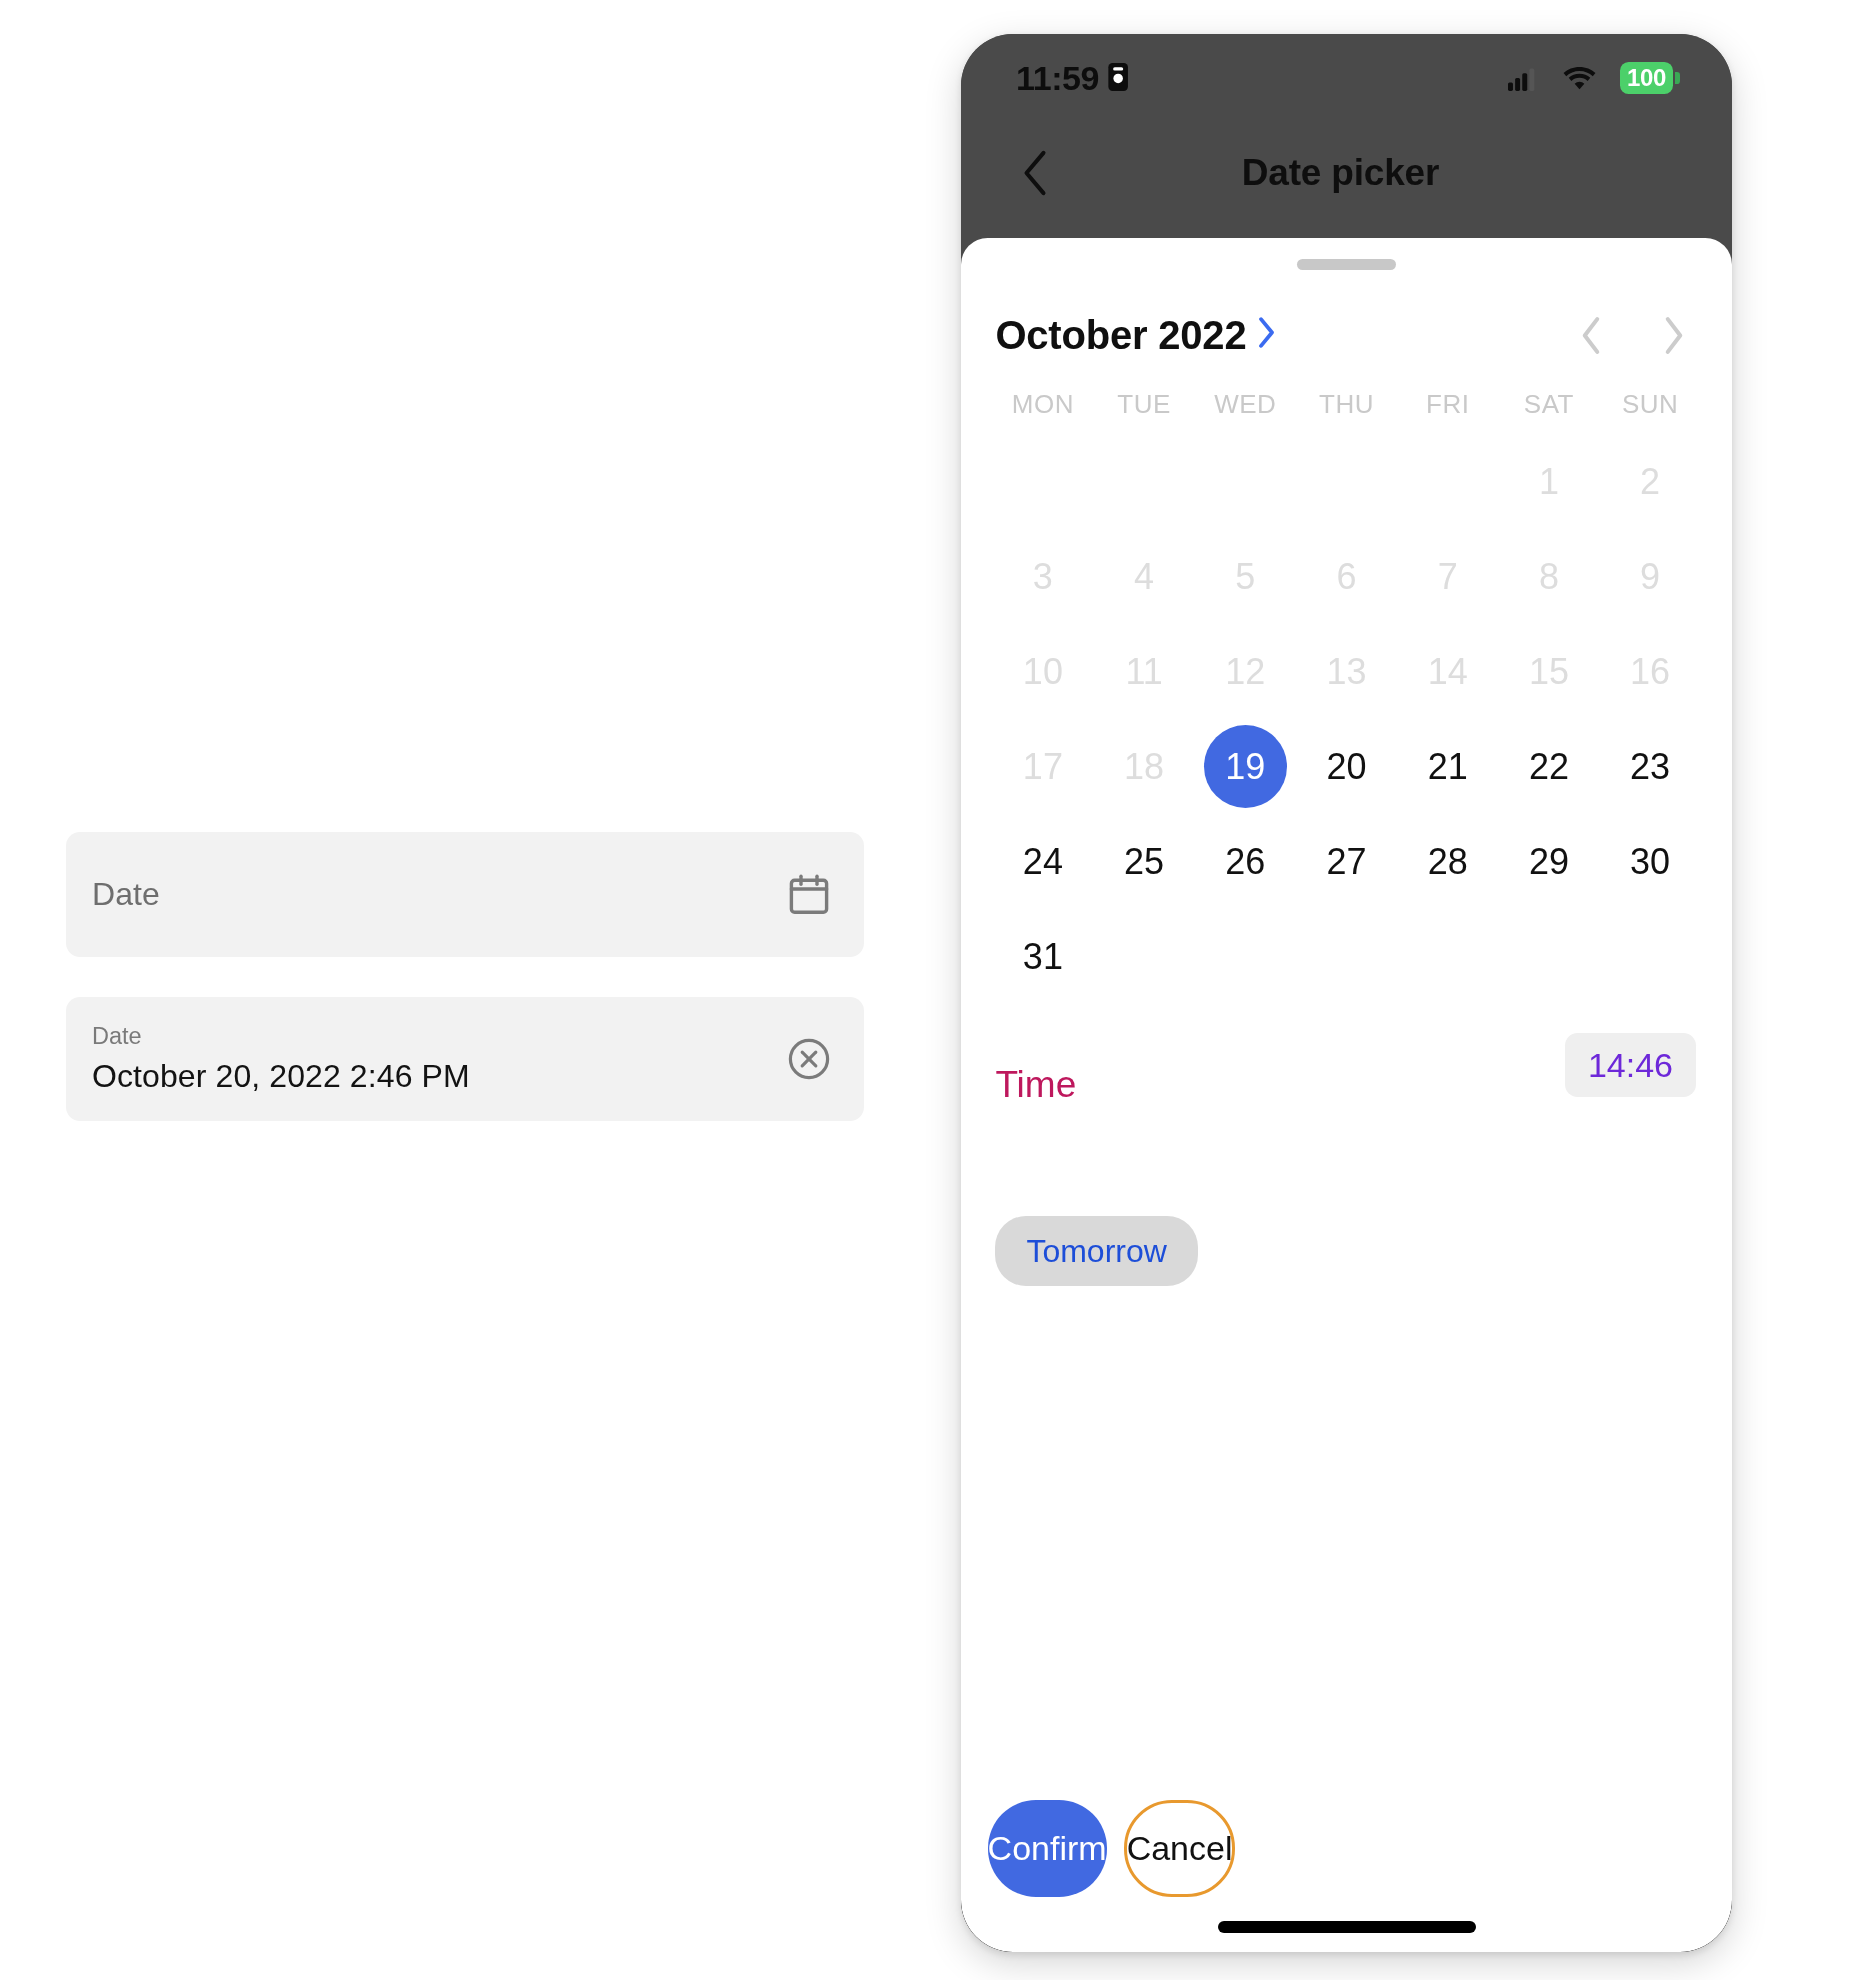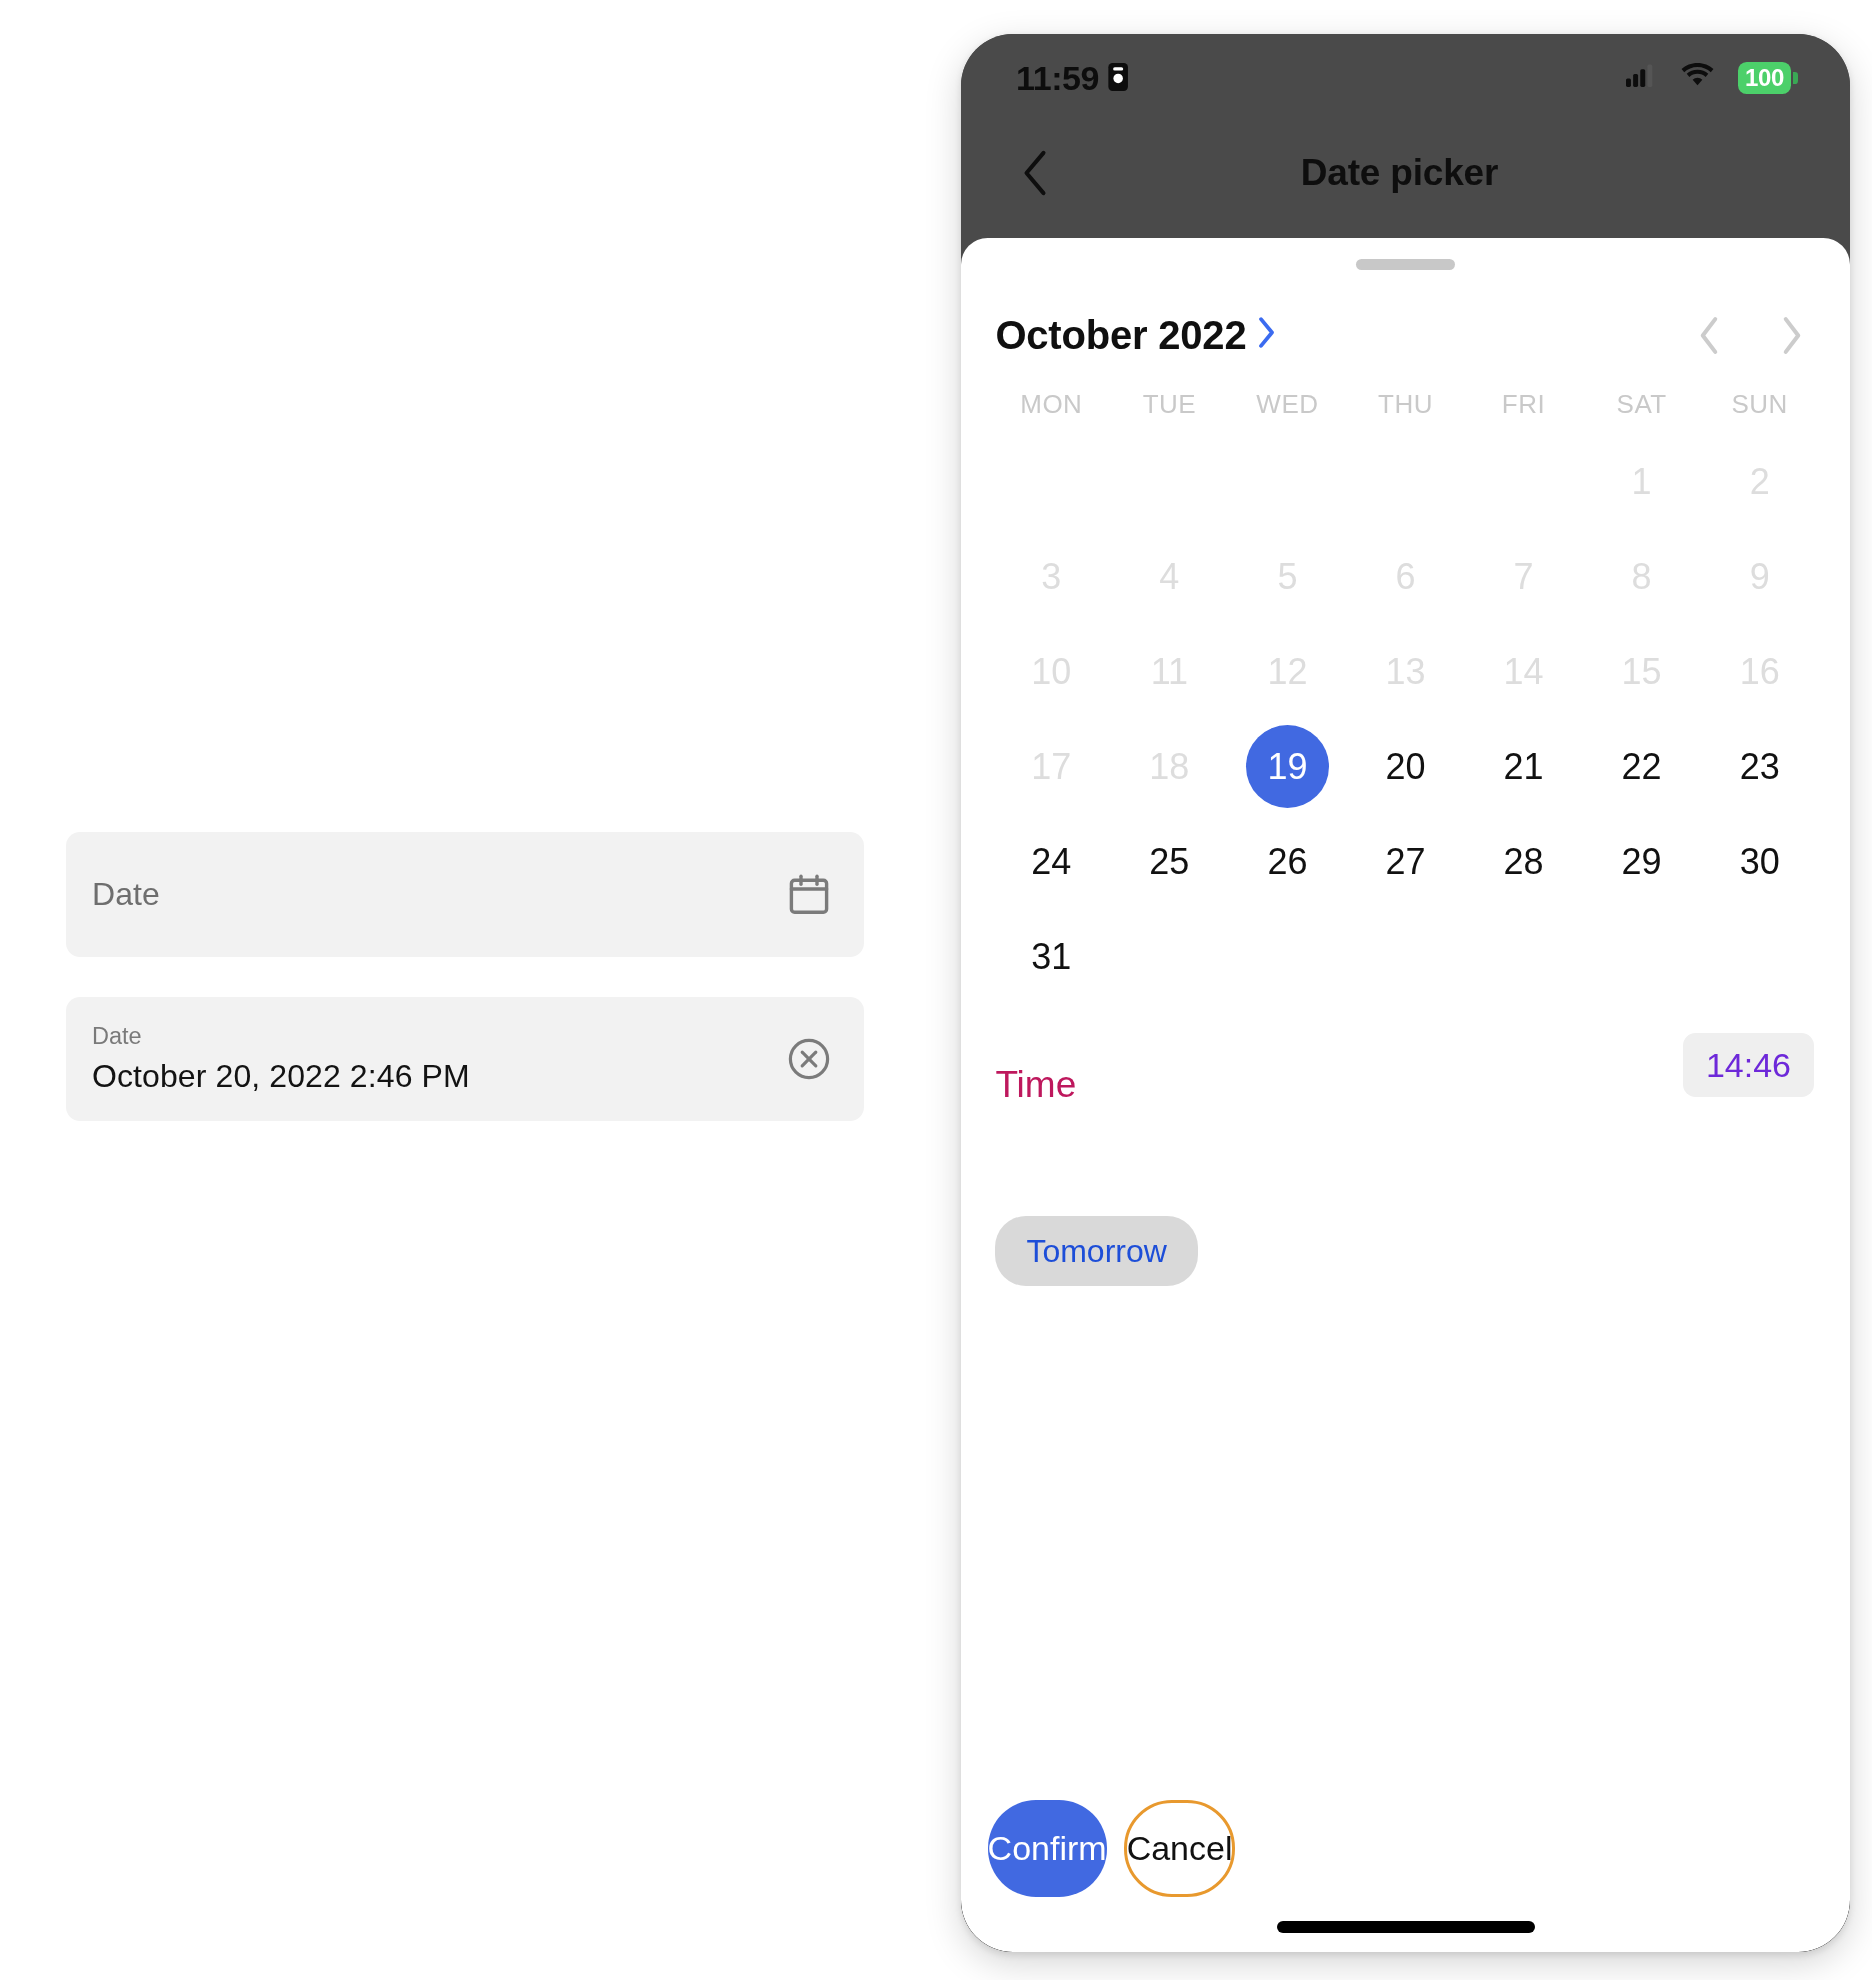"11:59" .phone { width: 889px -> 771px }
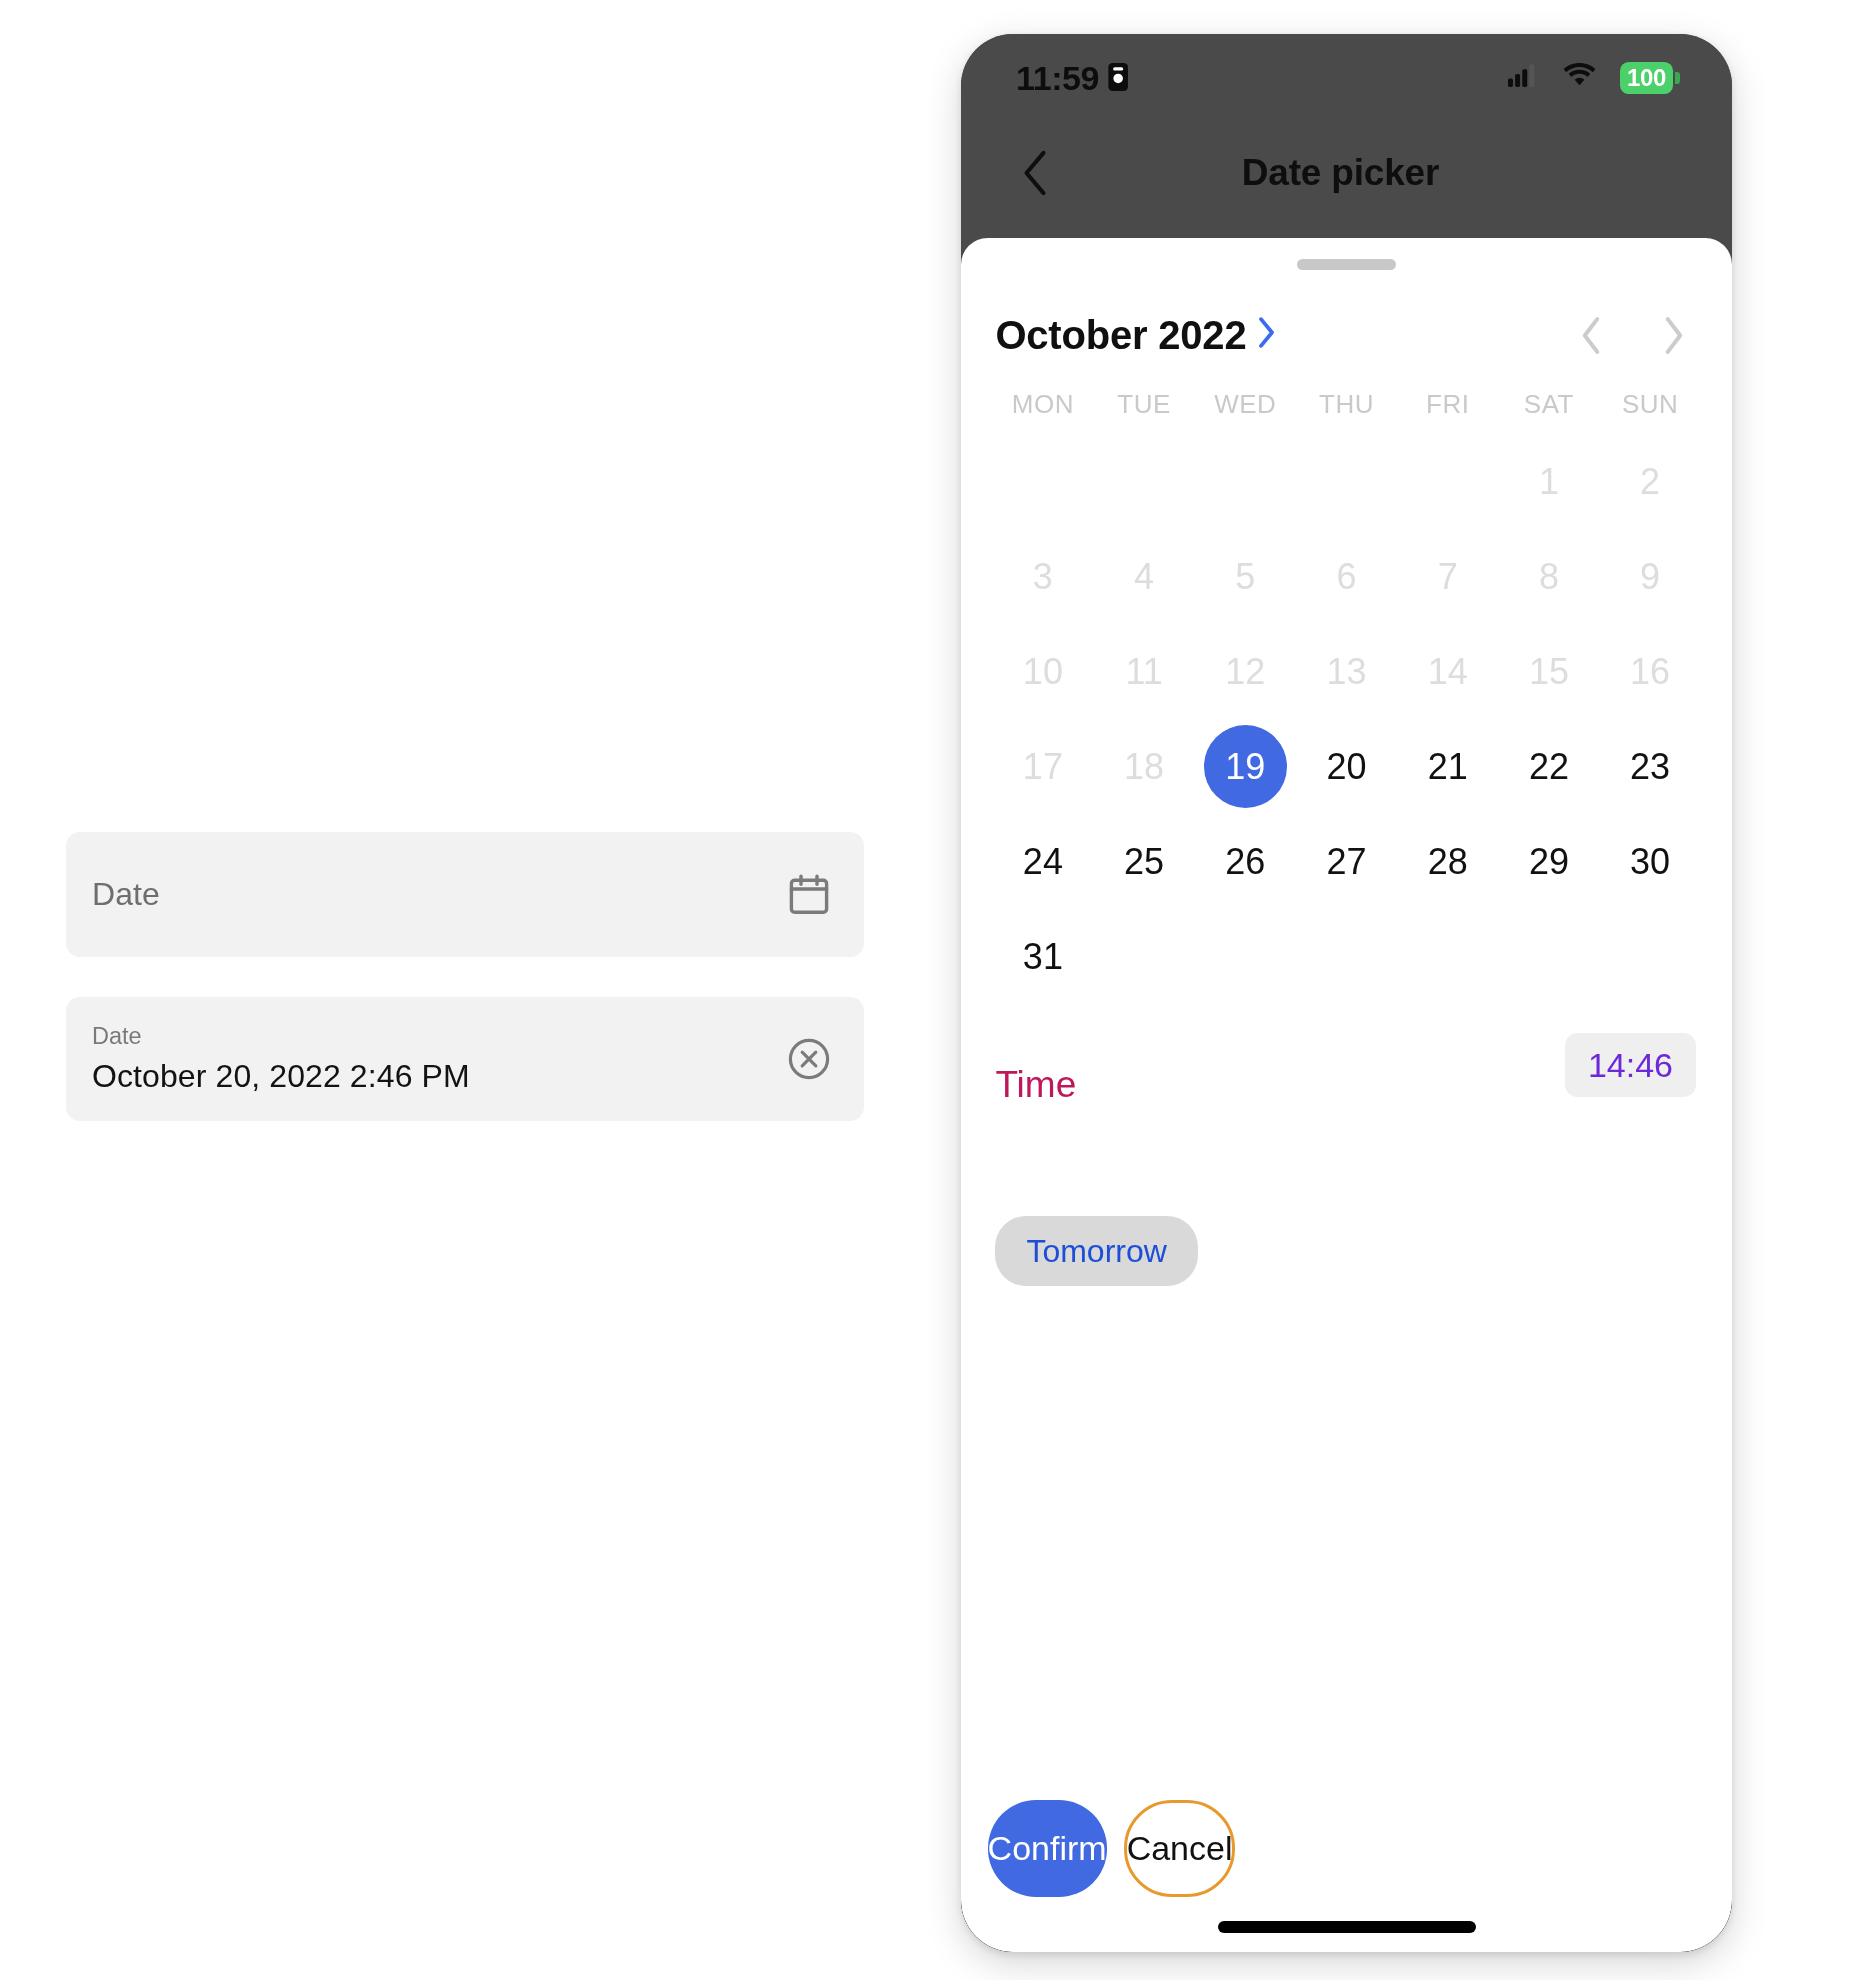"100" .sb-right { align-items: flex-start -> flex-end }
